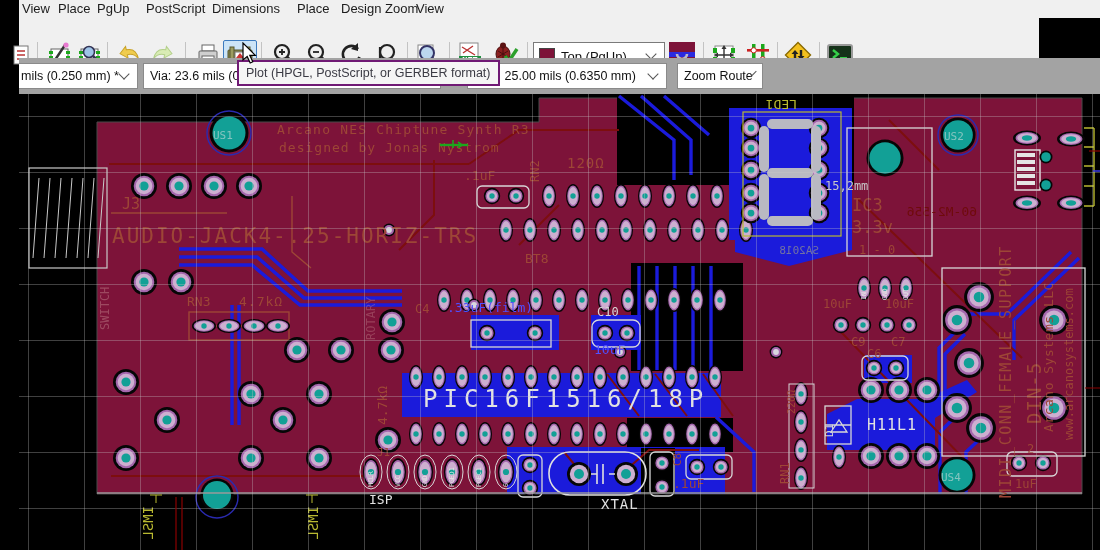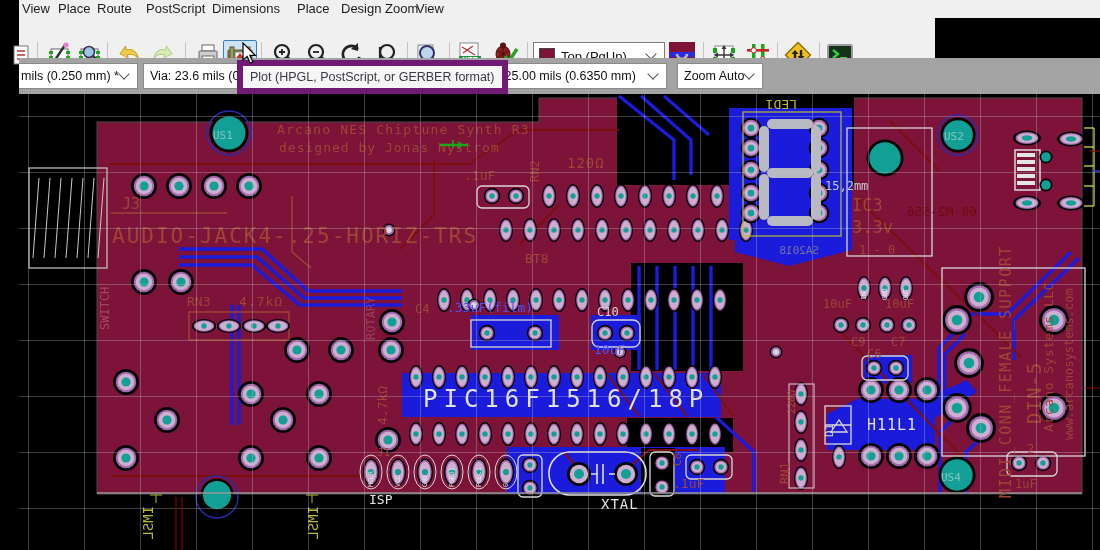"Route" span { text: Route -> PgUp }
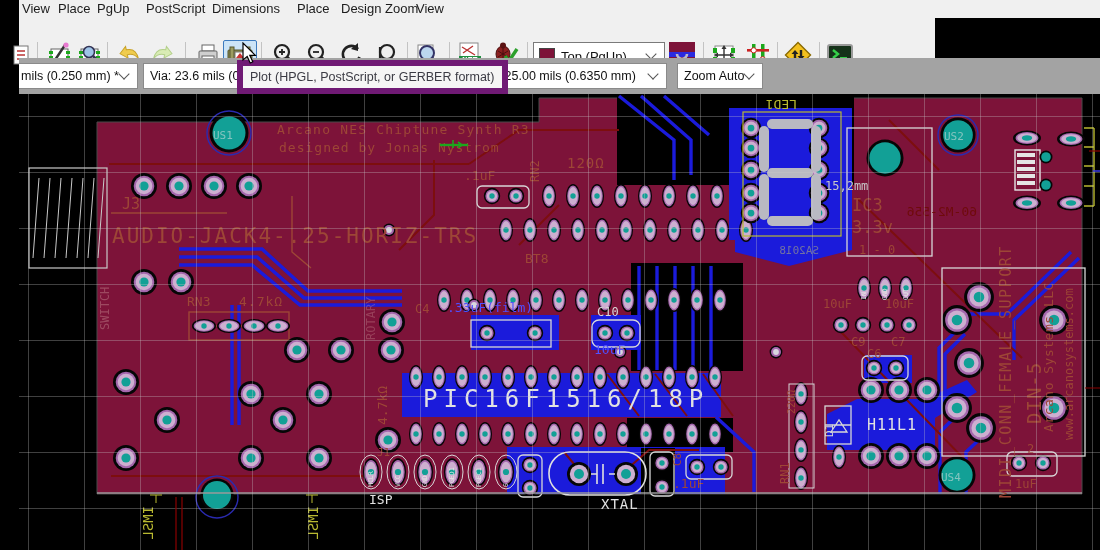"Top (PgUp)" .toolbar { width: 916px -> 1020px }
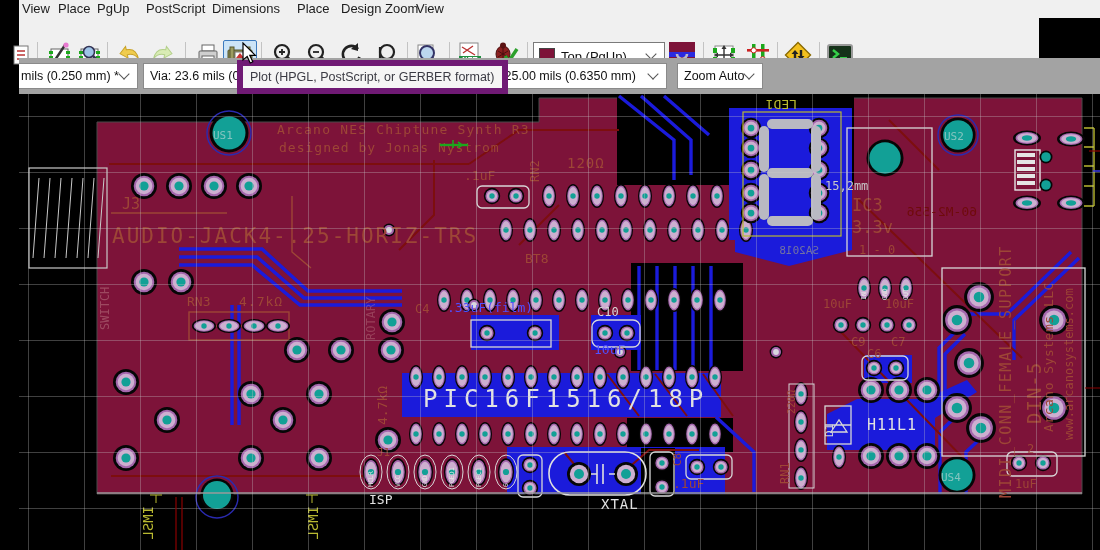"Plot (HPGL, PostScript, or GERBER" .tooltip { border: 6px solid #701a75 -> 2px solid #701a75 }
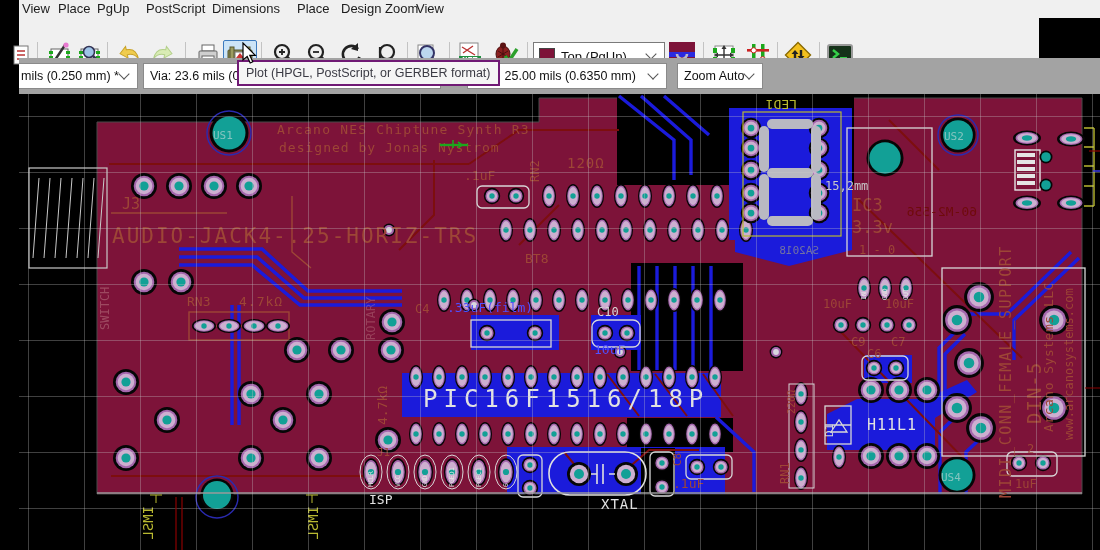"Zoom Auto" span.txt { text: Auto -> Route }
